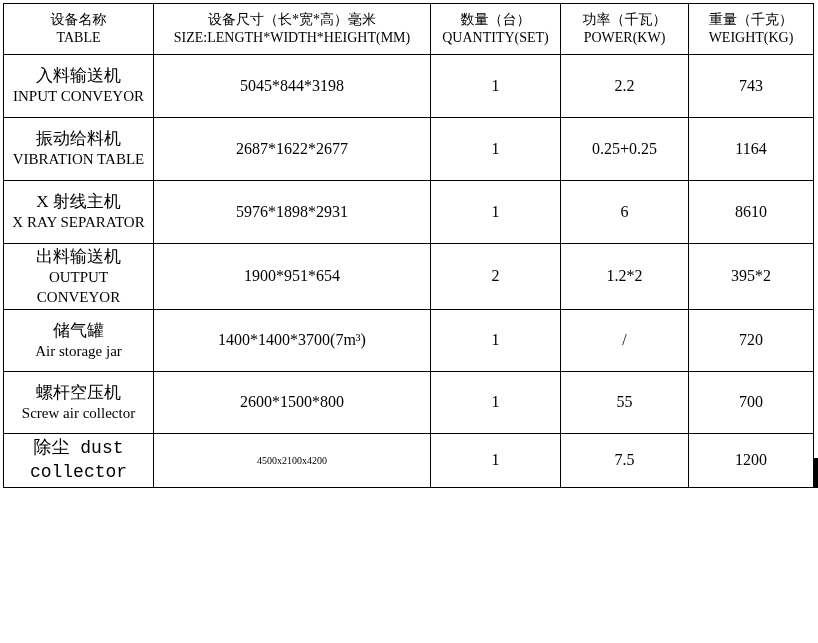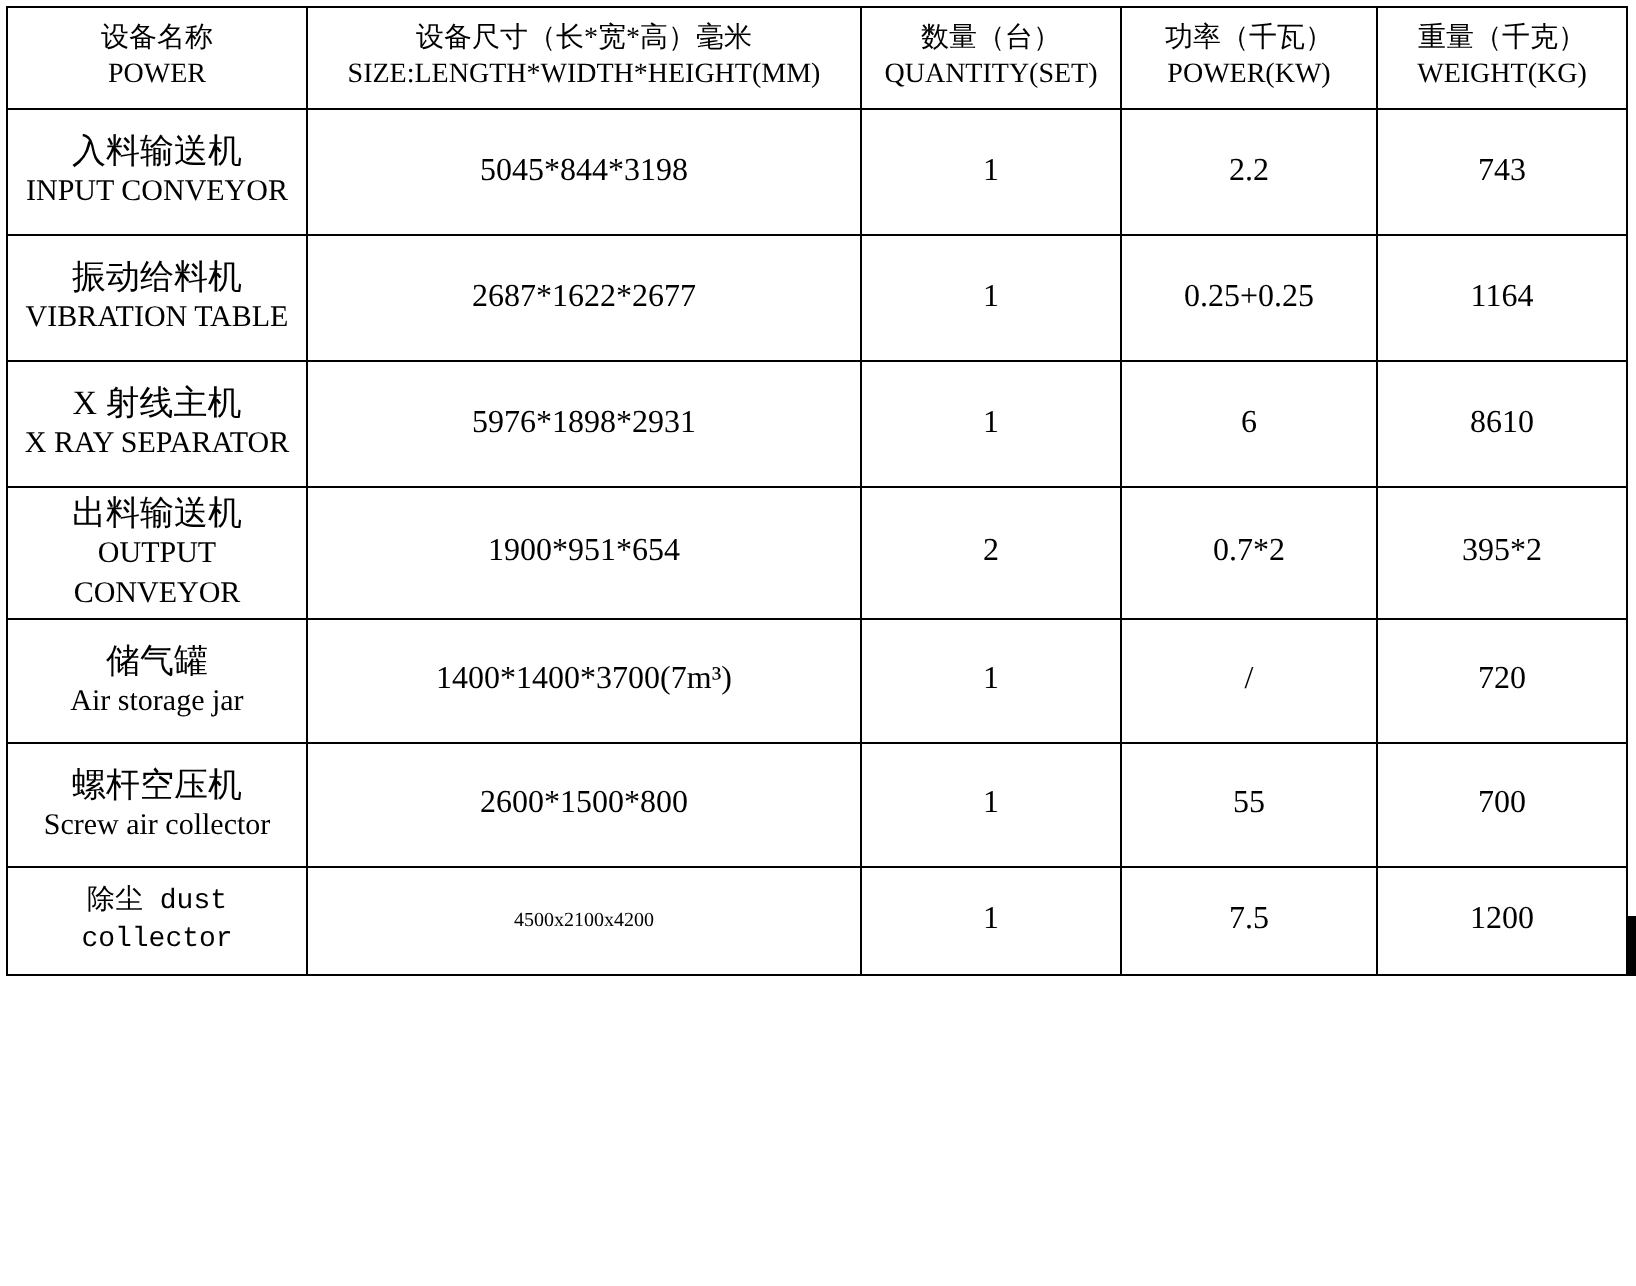"POWER" span.en { text: POWER -> TABLE }
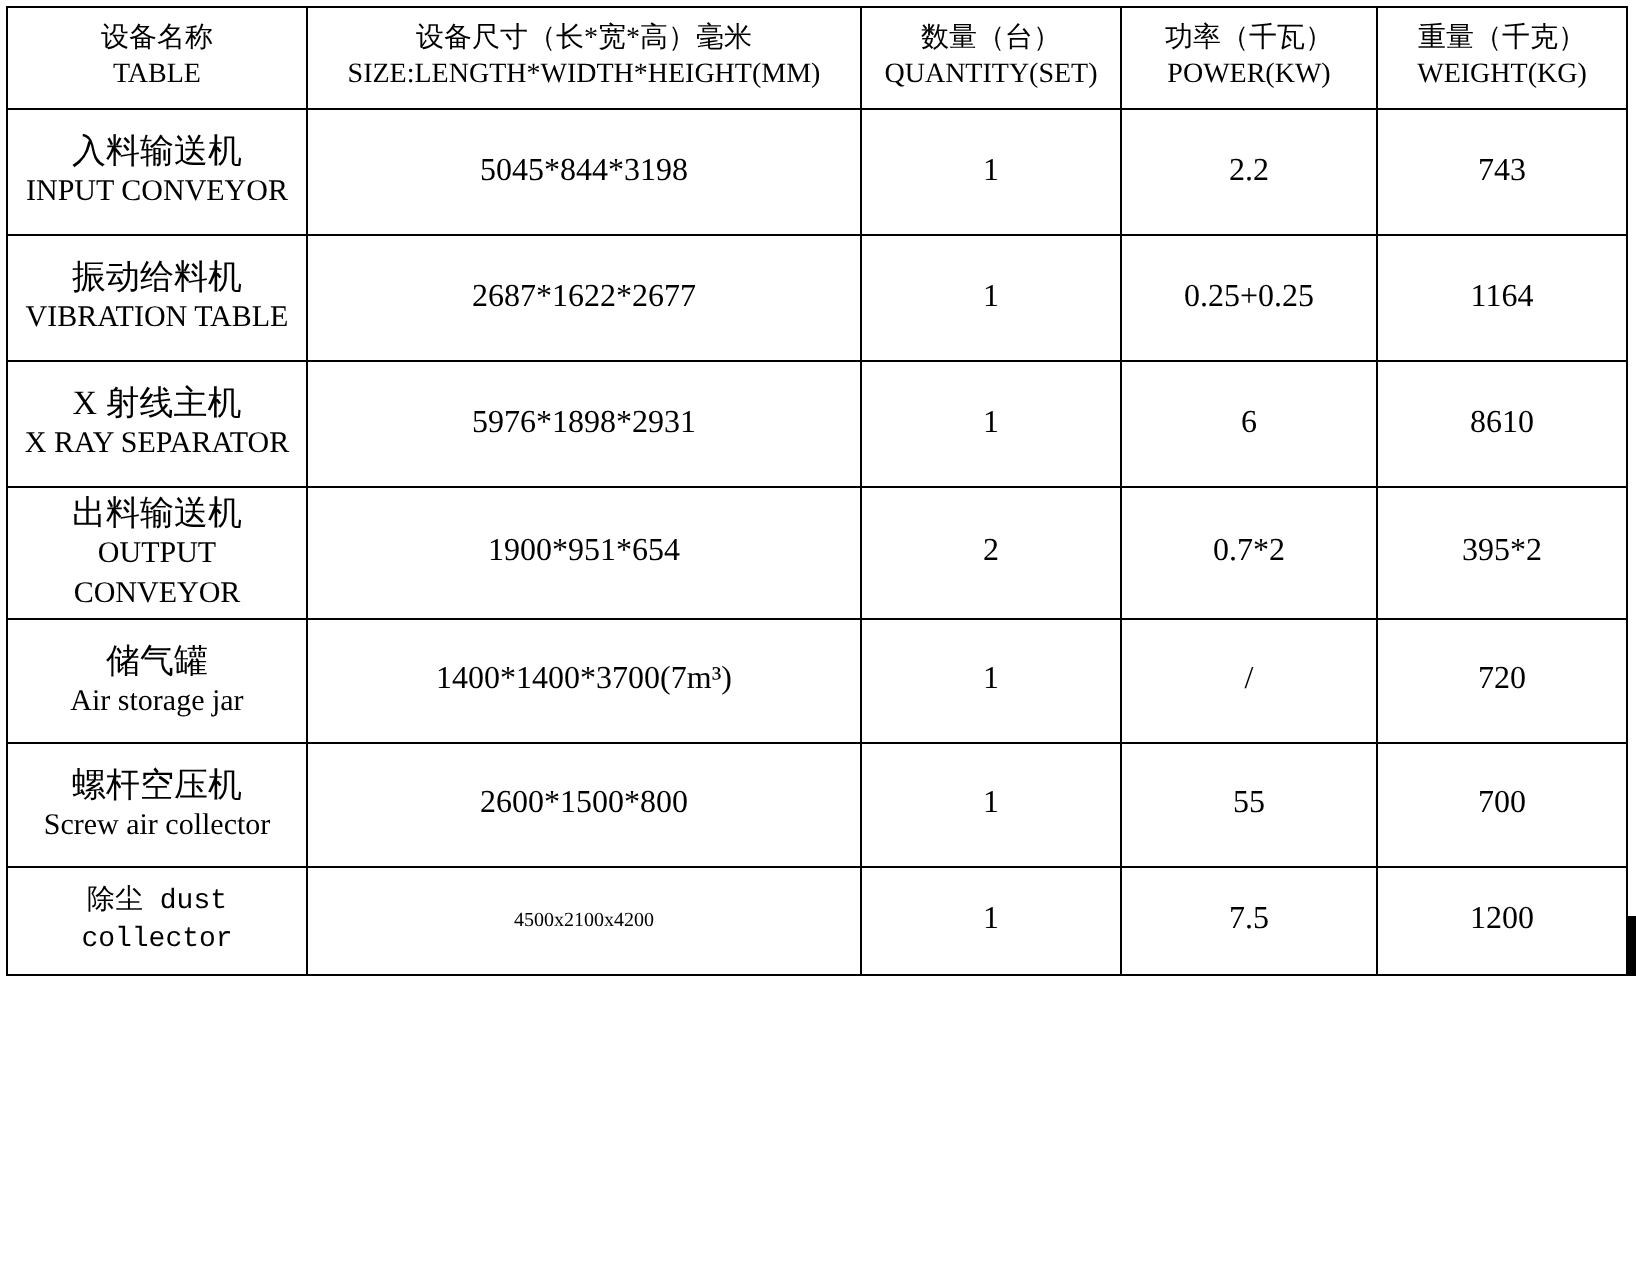"0.7*2" td { text: 0.7 -> 1.2 }
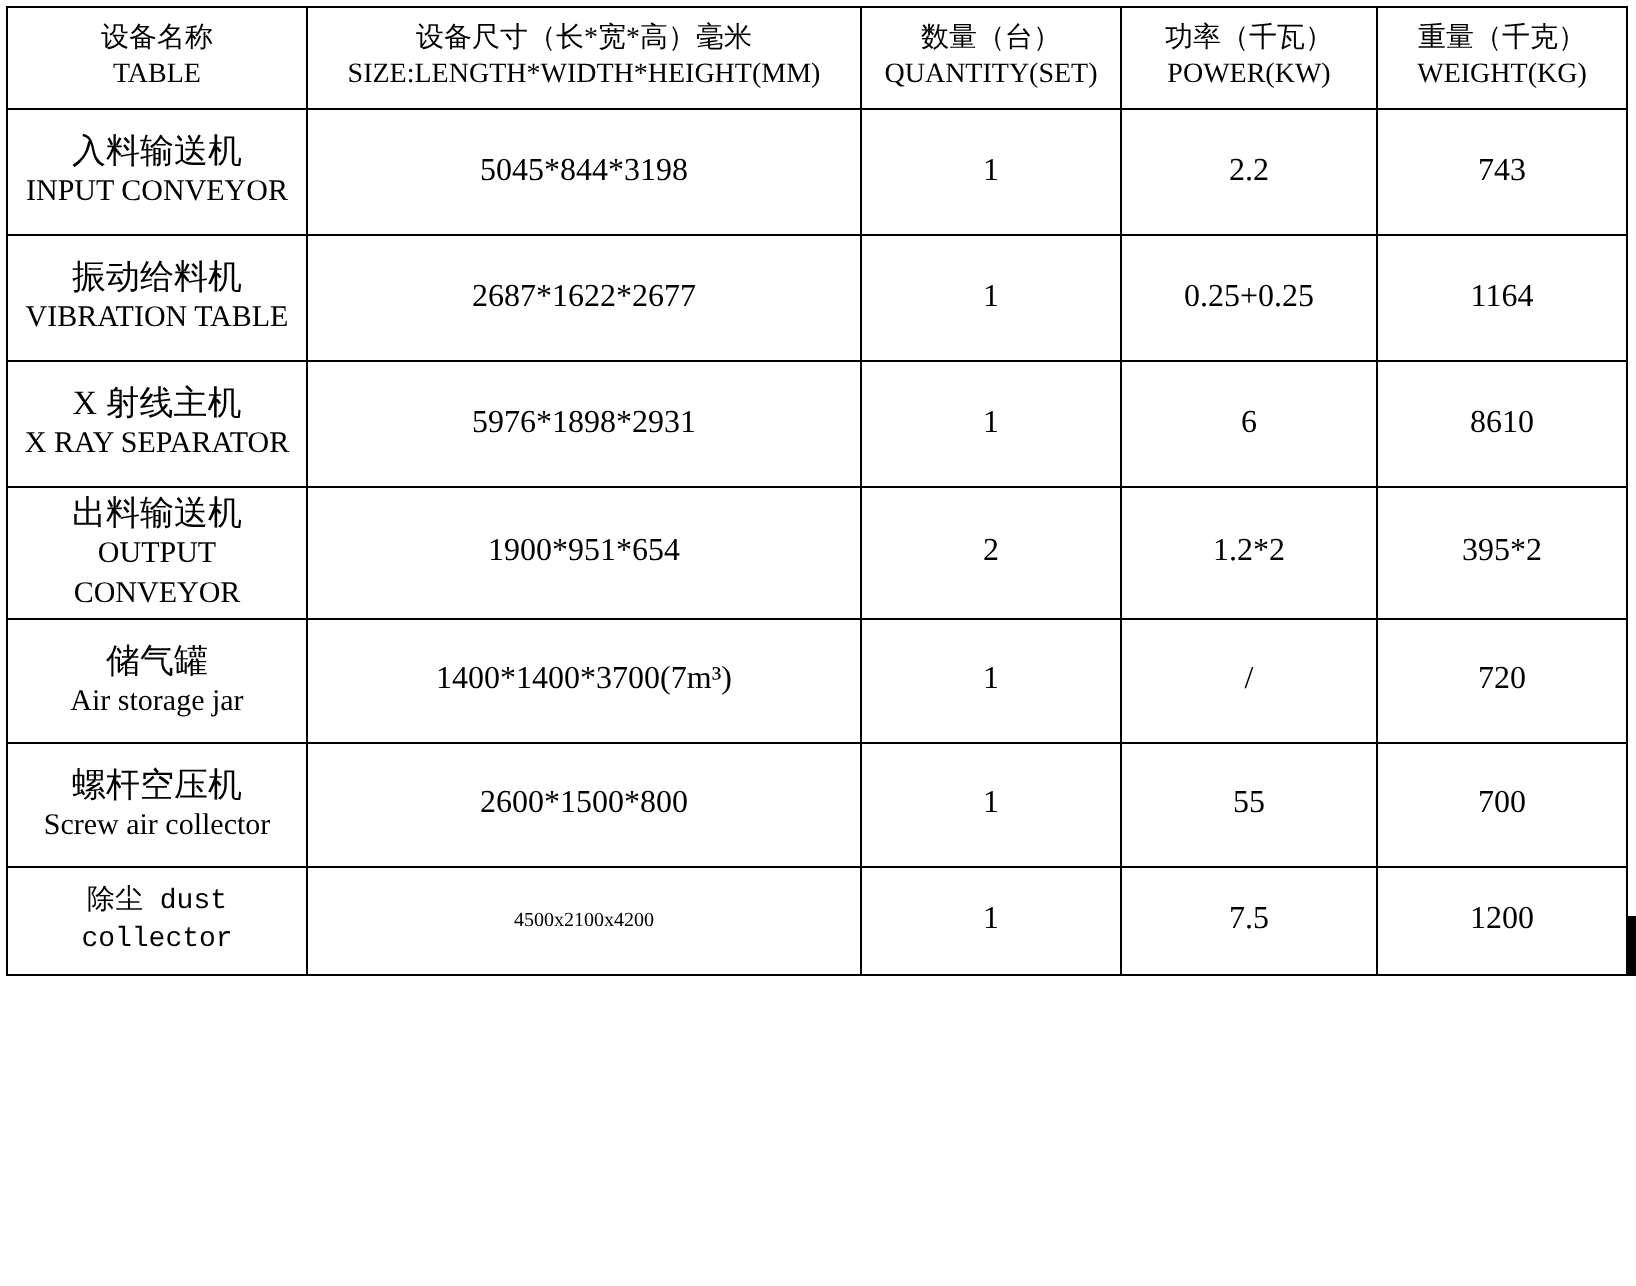"除尘 dust" .row.r7 .namecell .cn, .row.r7 .namecell .en { font-size: 14px -> 18px }
